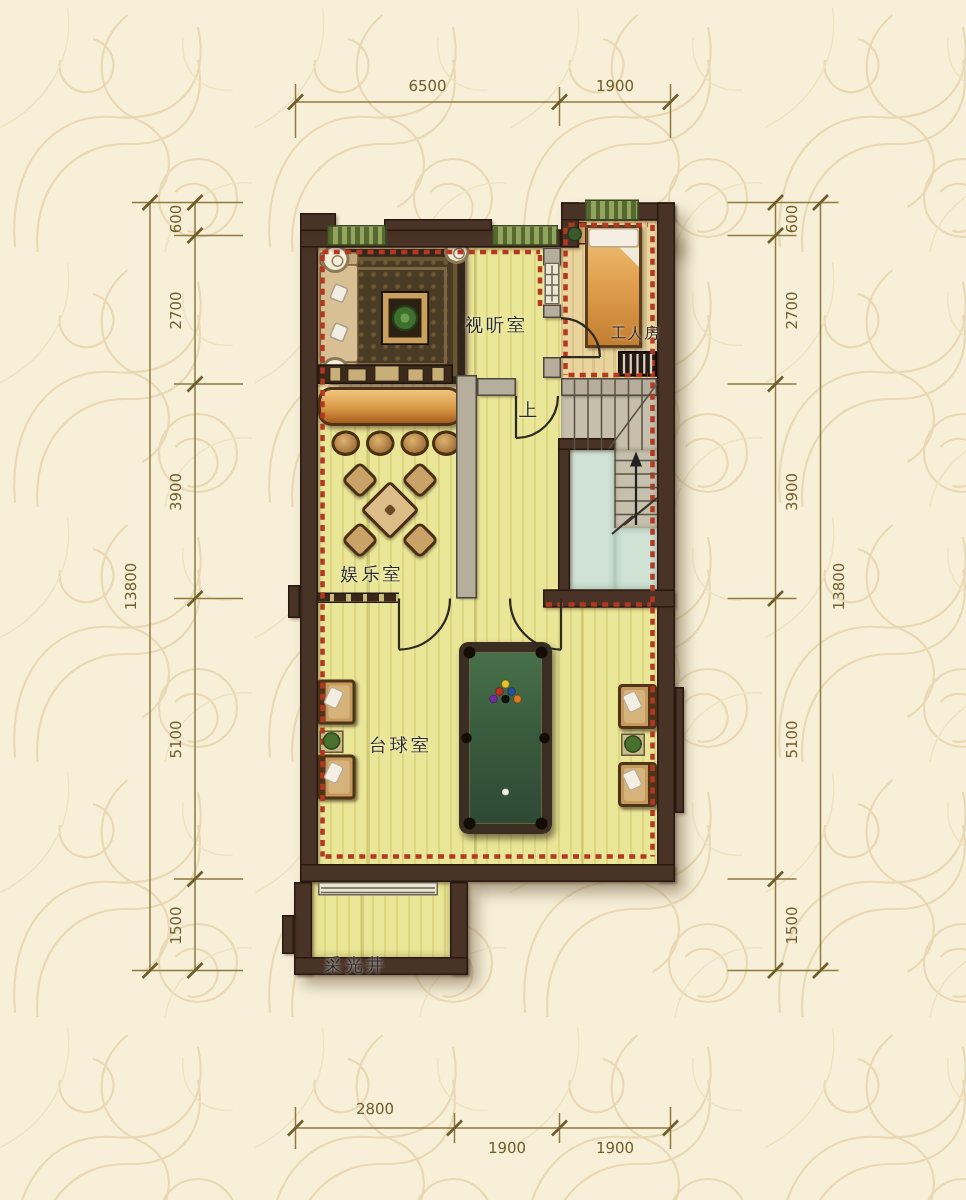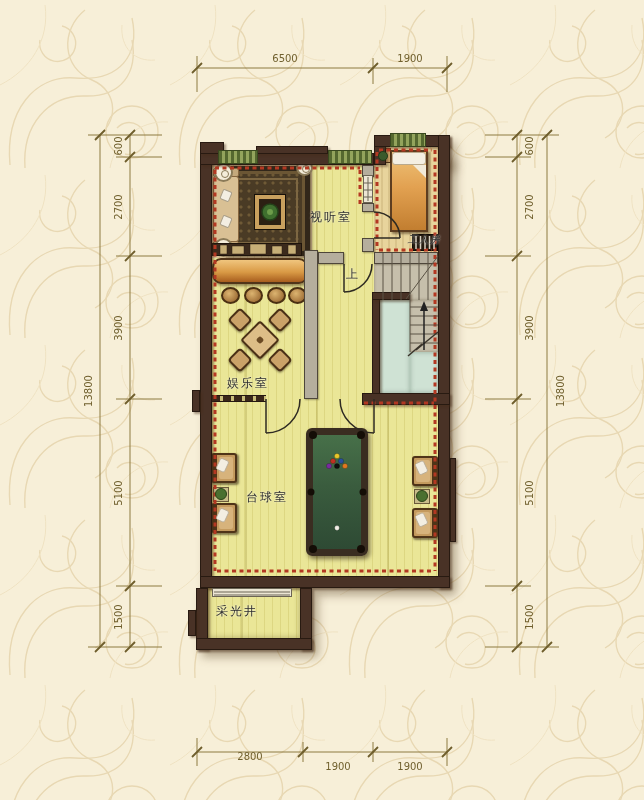"工人房" span.label { font-style: italic -> none; top: 240px -> 222px }
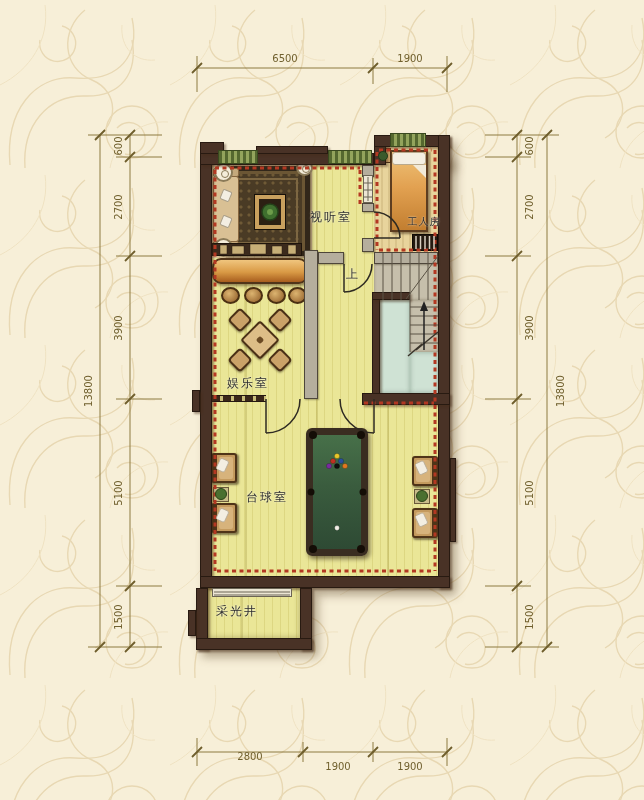"采光井" span.label { top: 611px -> 644px }
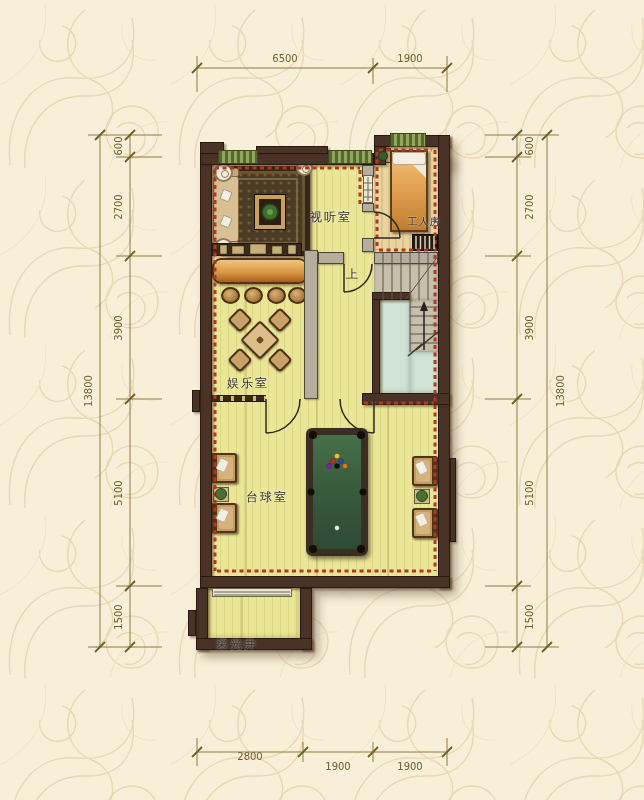"2800" span.dim { top: 756px -> 740px }
